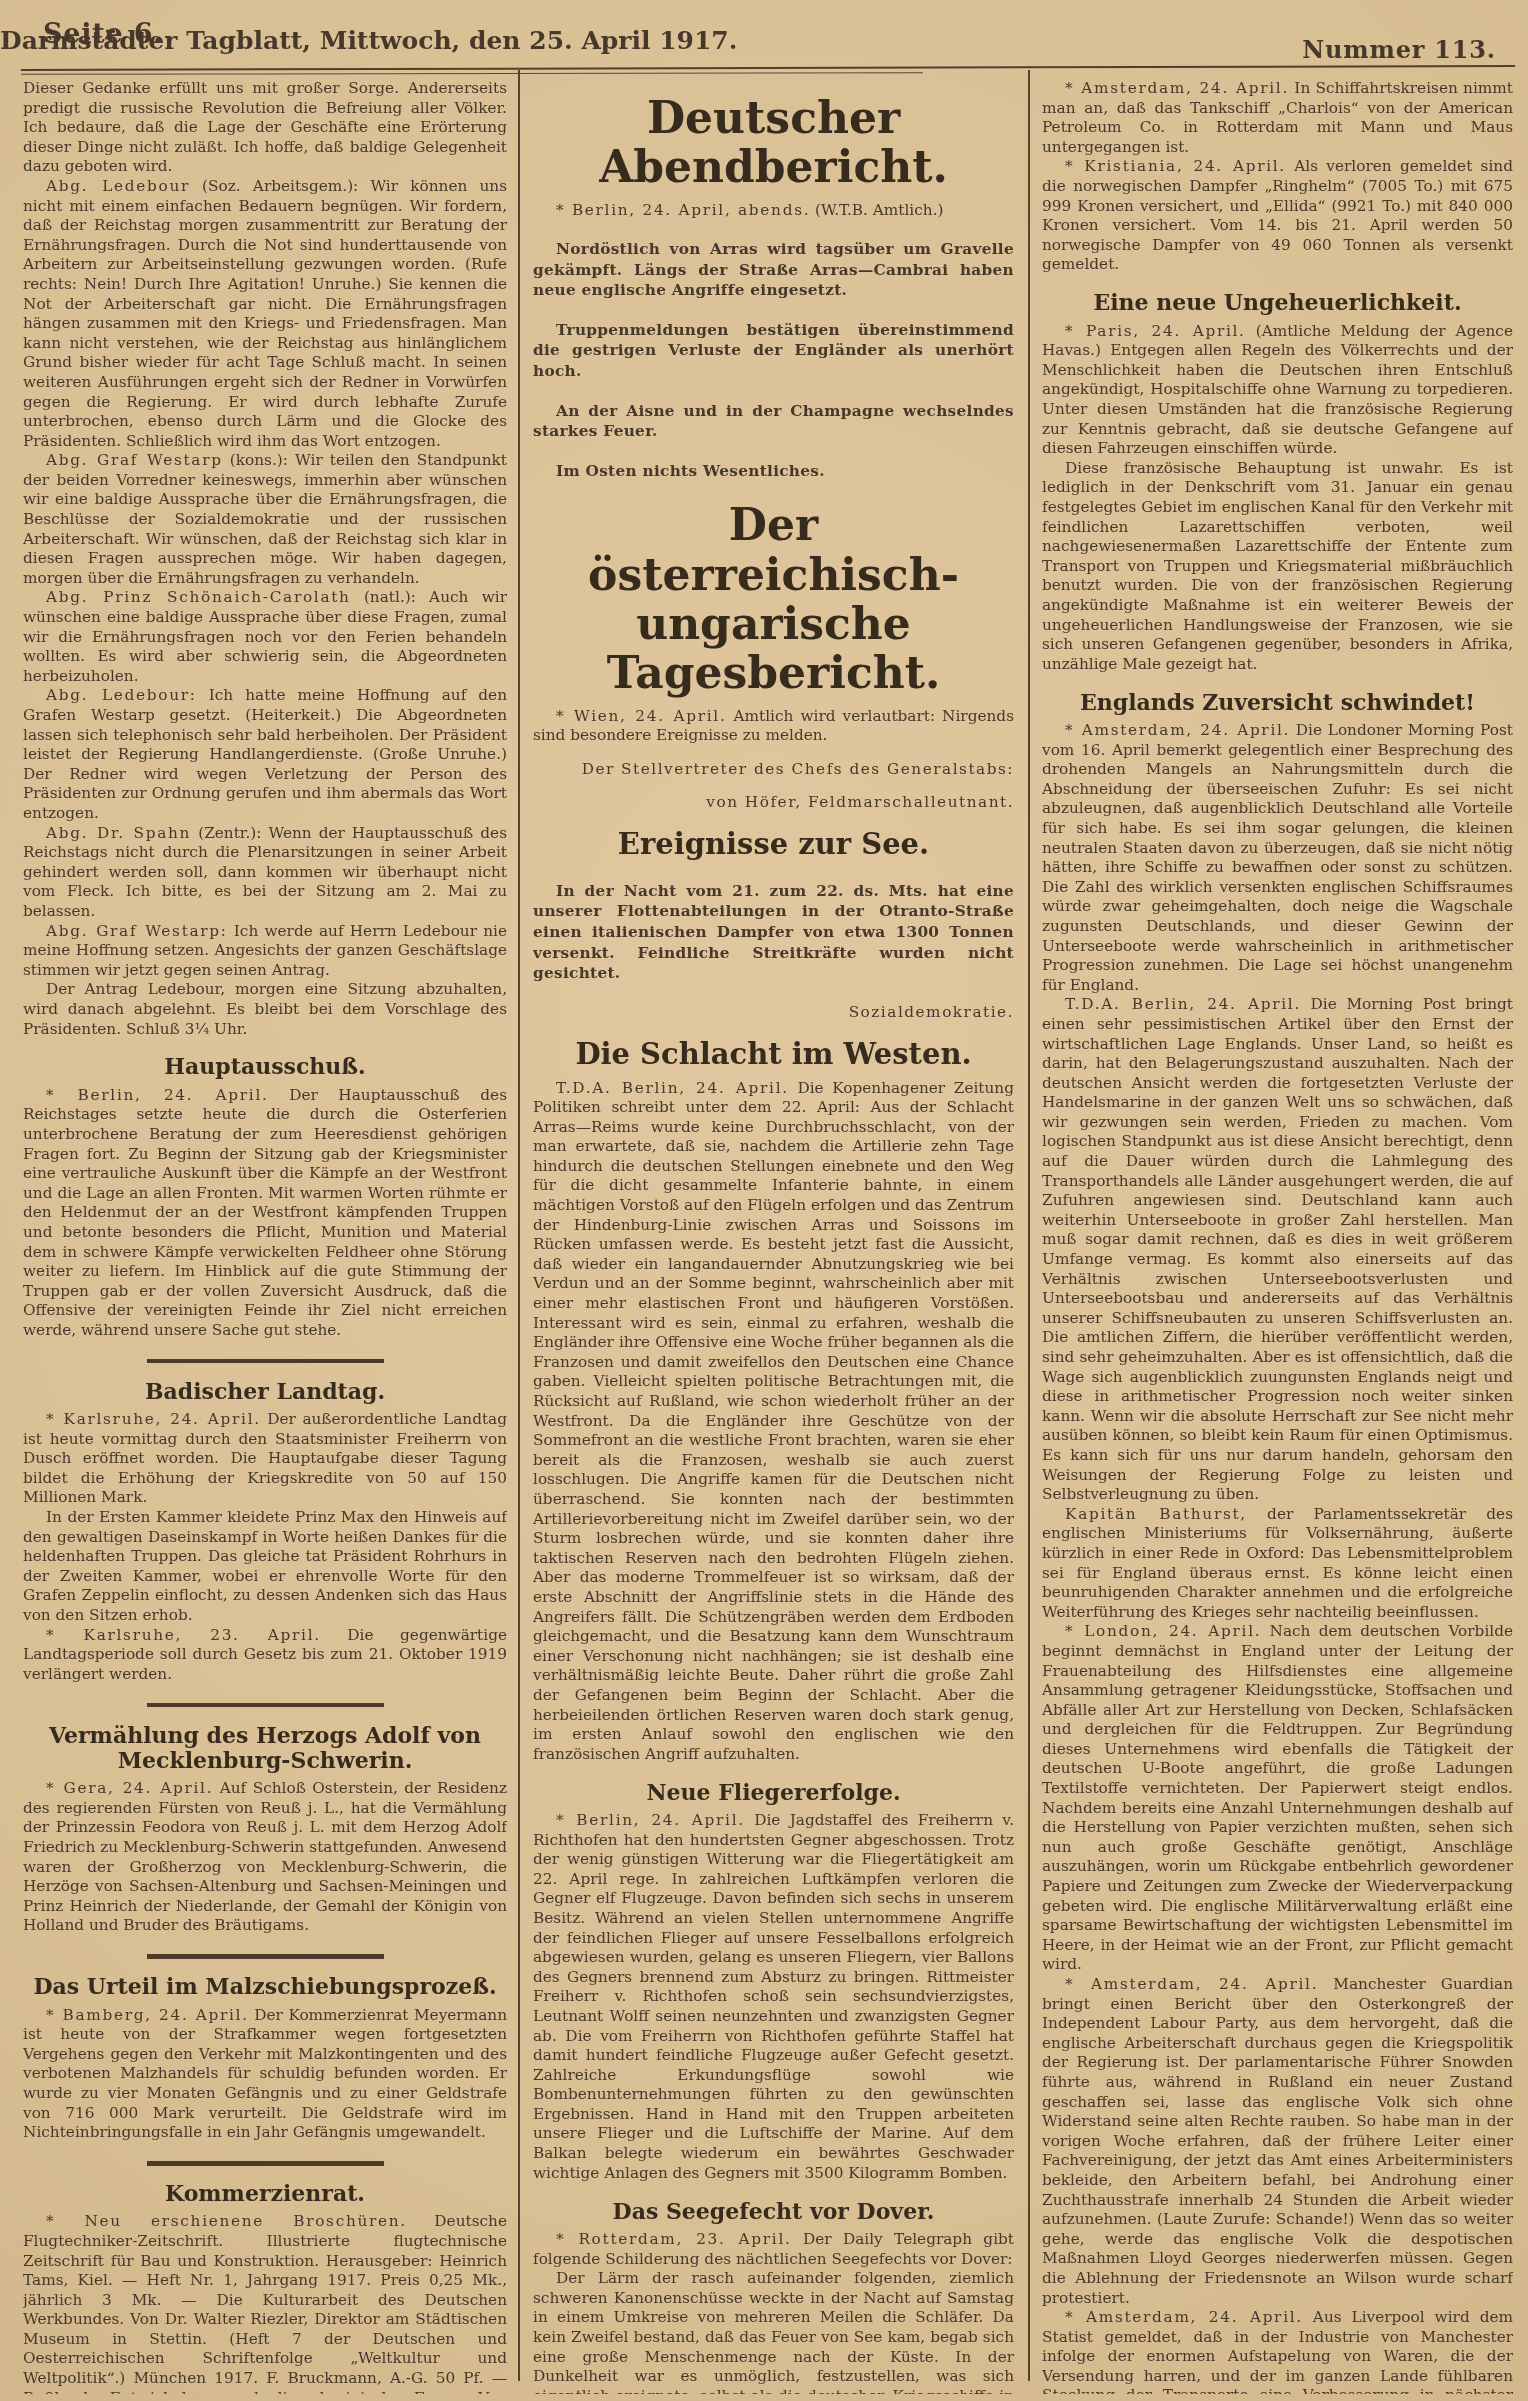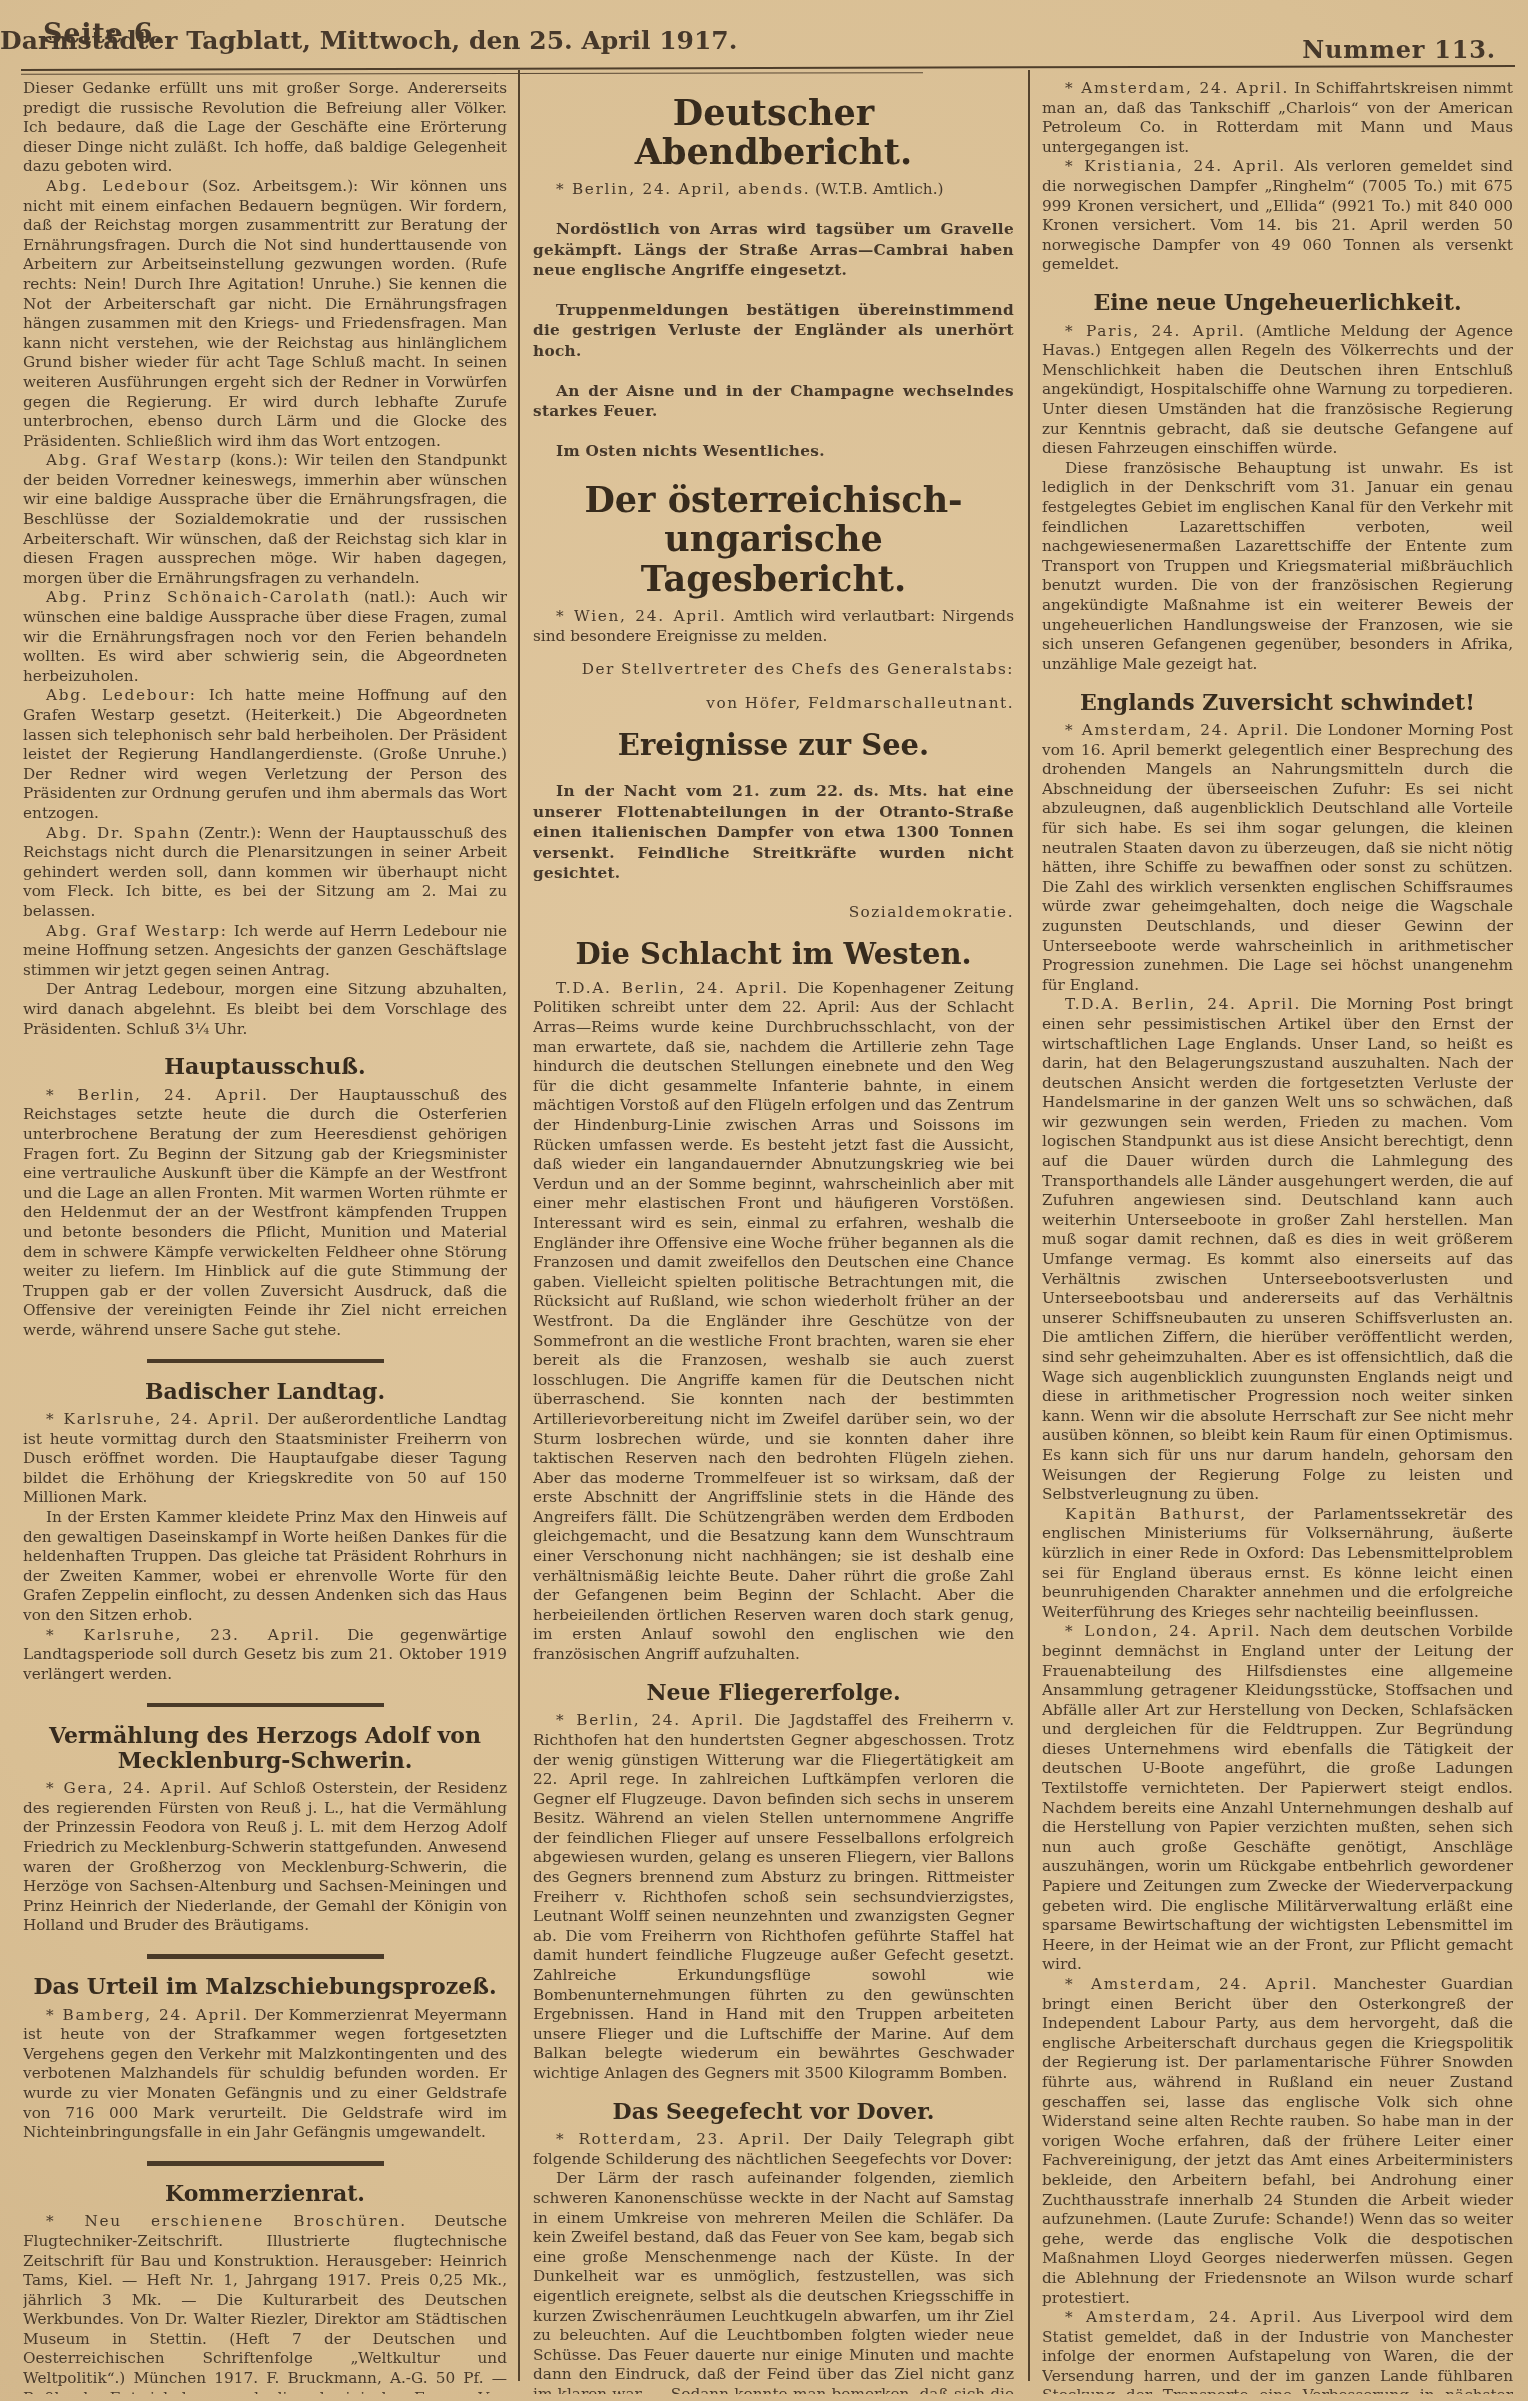"Deutscher Abendbericht." .head-xl { font-size: 35px -> 44px }
